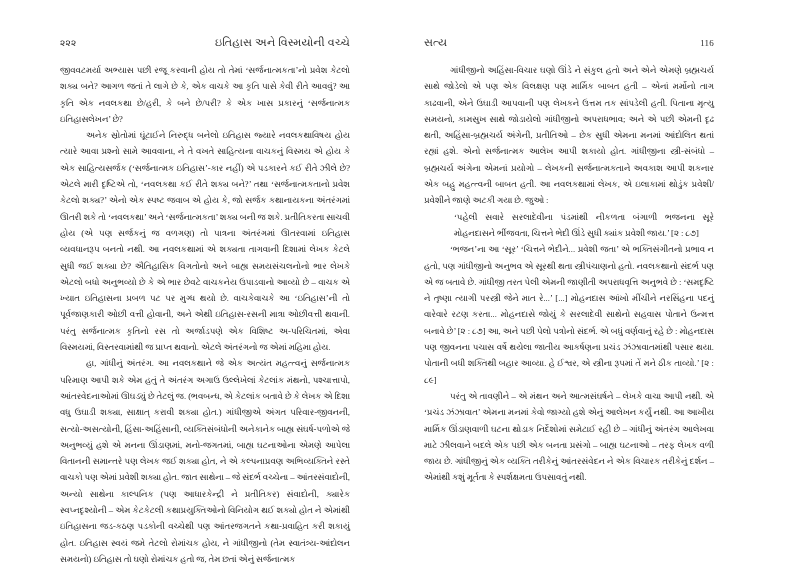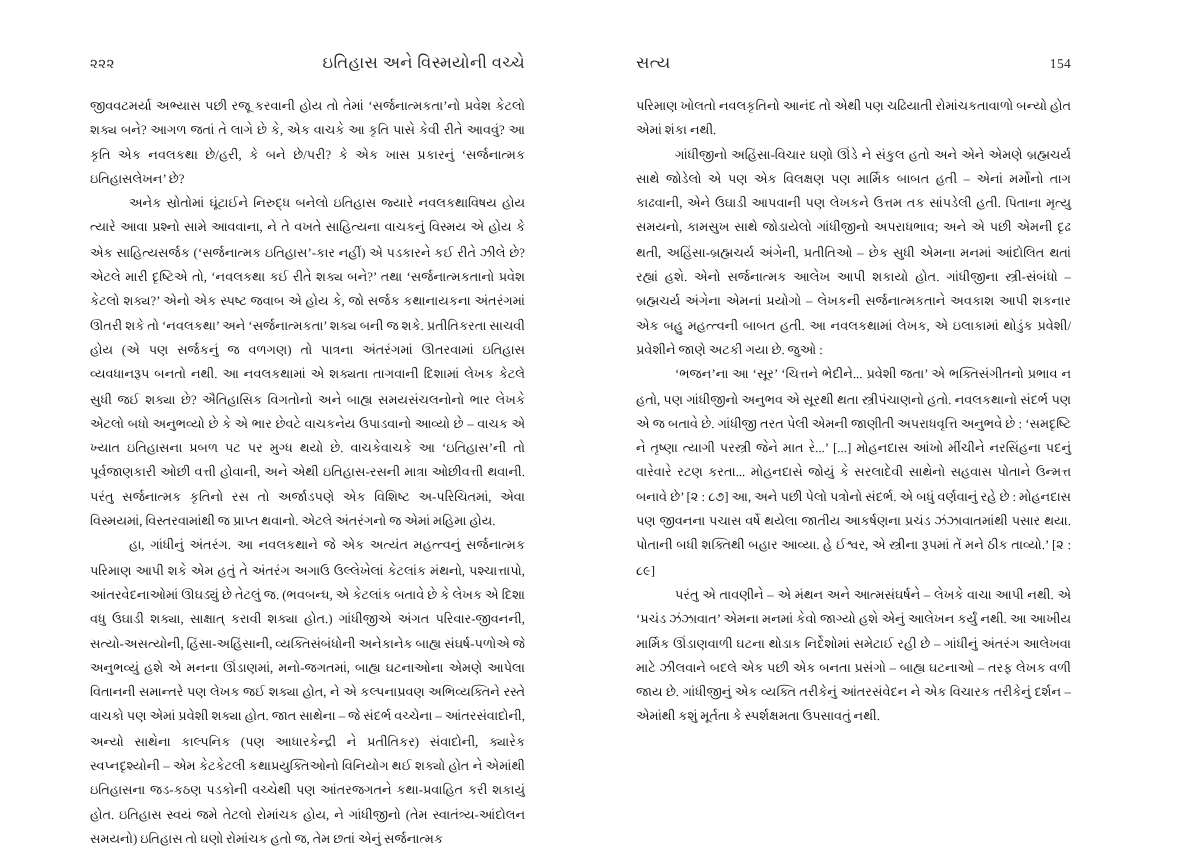"154" span.folio { text: 154 -> 116 }
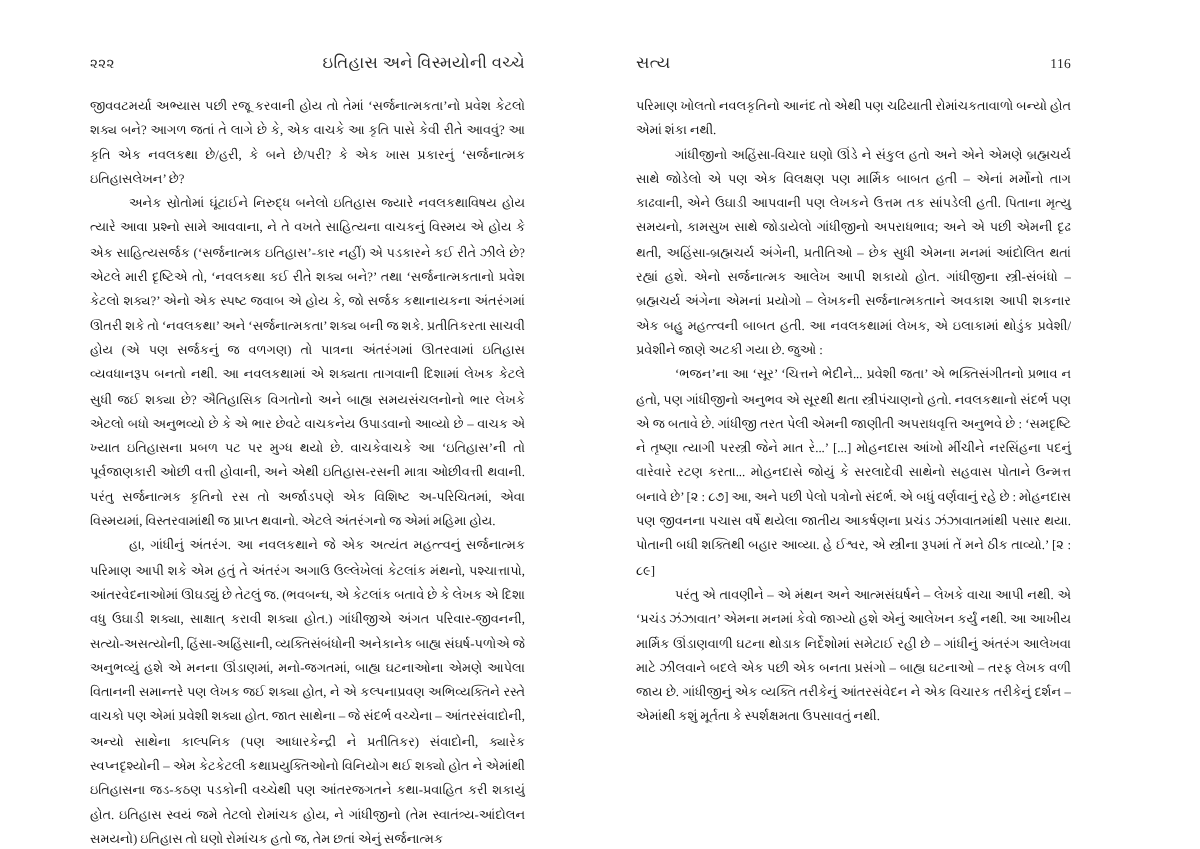"પરિમાણ ખોલતો નવલકૃતિનો આનંદ તો" p.cont { html: <p>પરિમાણ ખોલતો નવલકૃતિનો આનંદ તો એથી પણ ચઢિયાતી રોમાંચકતાવાળો બન્યો હોત એમાં શંકા નથી.</p> -> none }
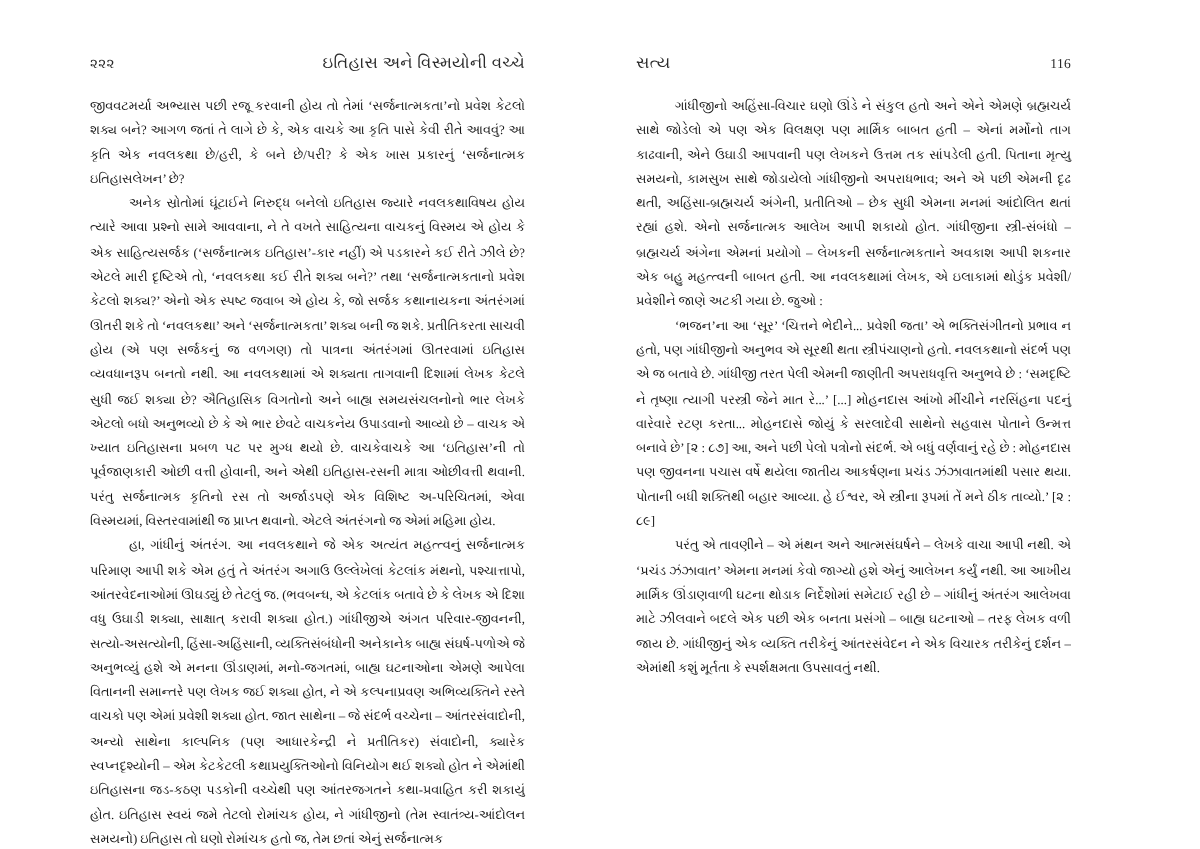"‘પહેલી સવારે સરલાદેવીના પંડમાંથી નીકળતા" p.quote { html: none -> <p>‘પહેલી સવારે સરલાદેવીના પંડમાંથી નીકળતા બંગાળી ભજનના સૂરે મોહનદાસને ભીંજવતા, ચિત્તને ભેદી ઊંડે સુધી ક્યાંક પ્રવેશી જાય.’ [૨ : ૮૭]</p> }
